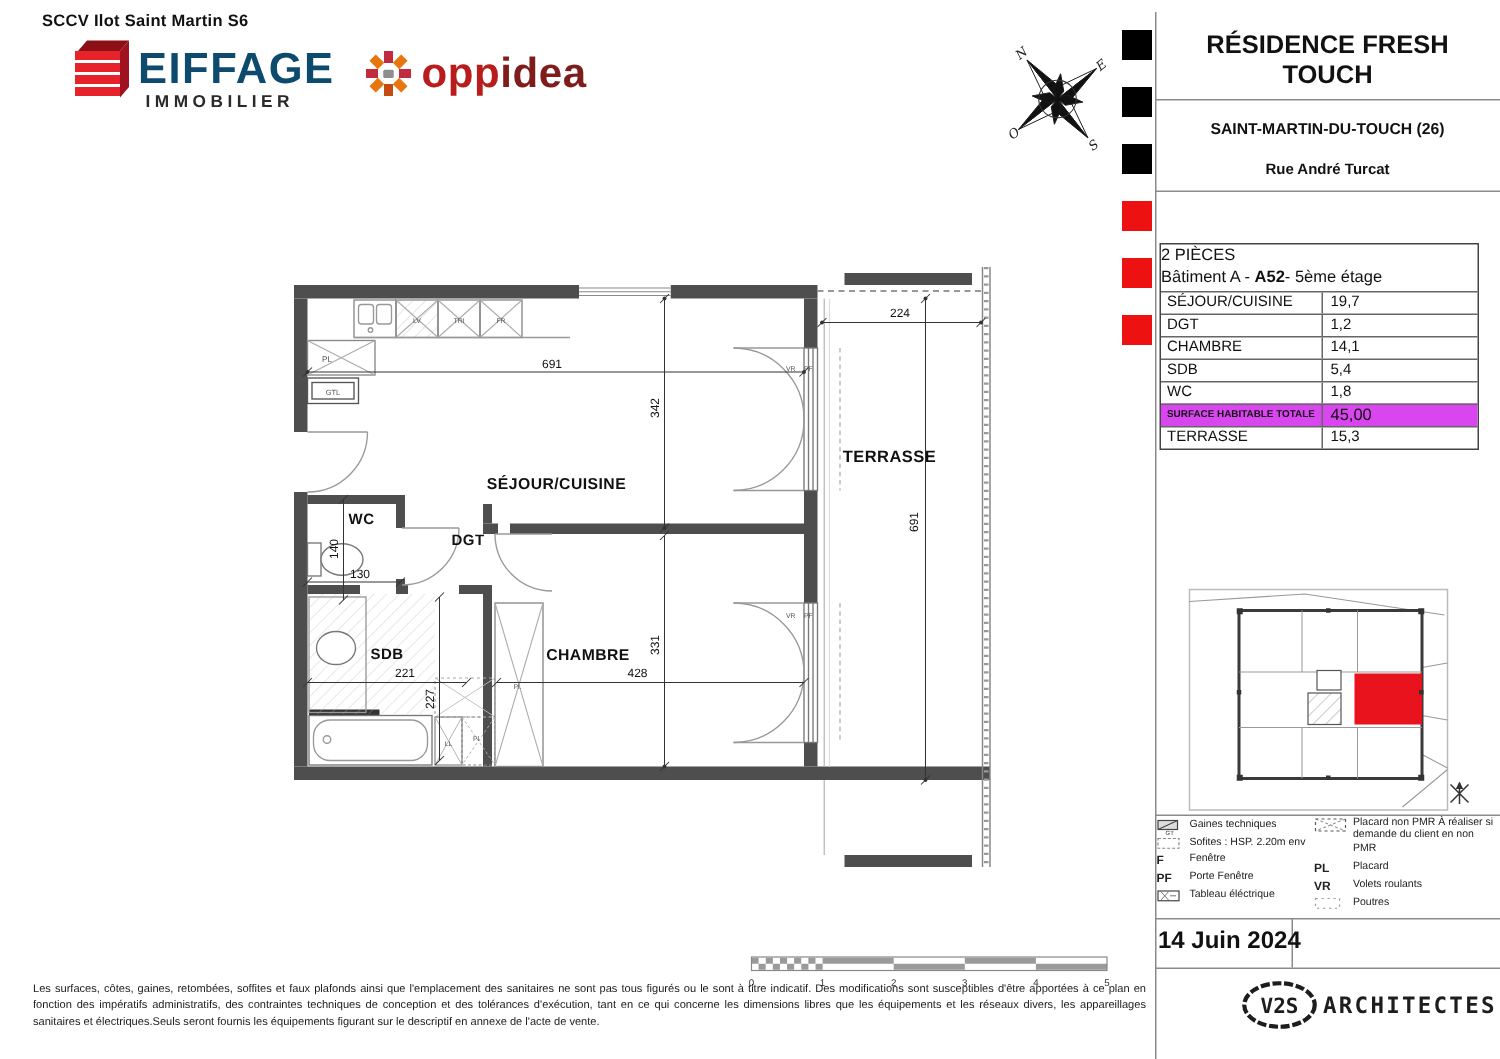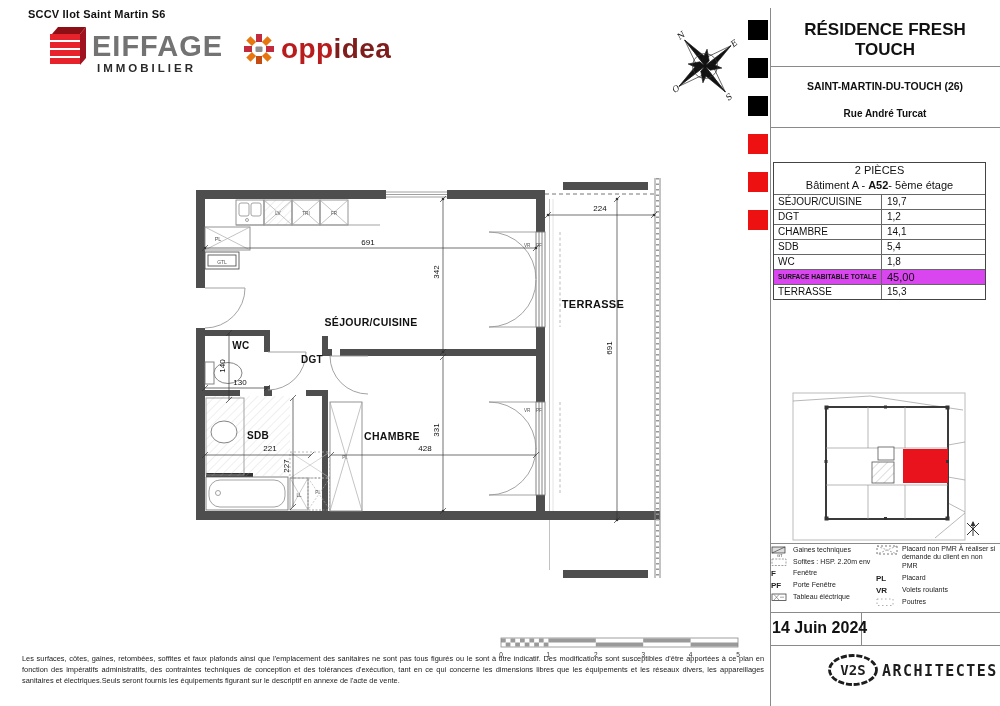"EIFFAGE" .eiffage-name { color: #737373 -> #0c4a6e }
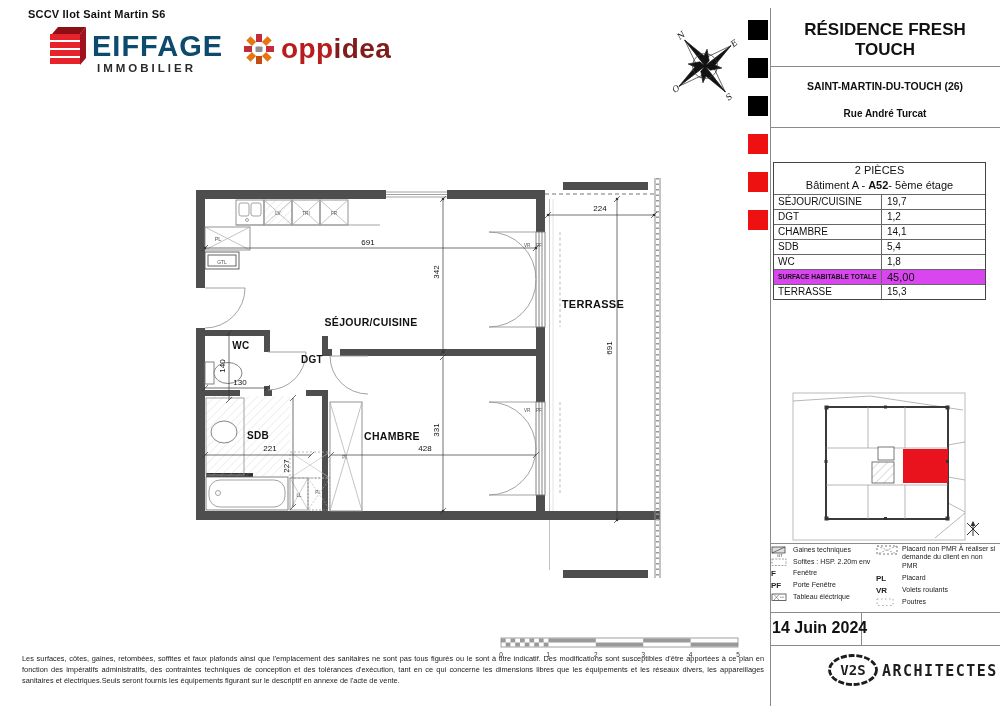"2 PIÈCES" .tbl-head { text-align: center -> left }
